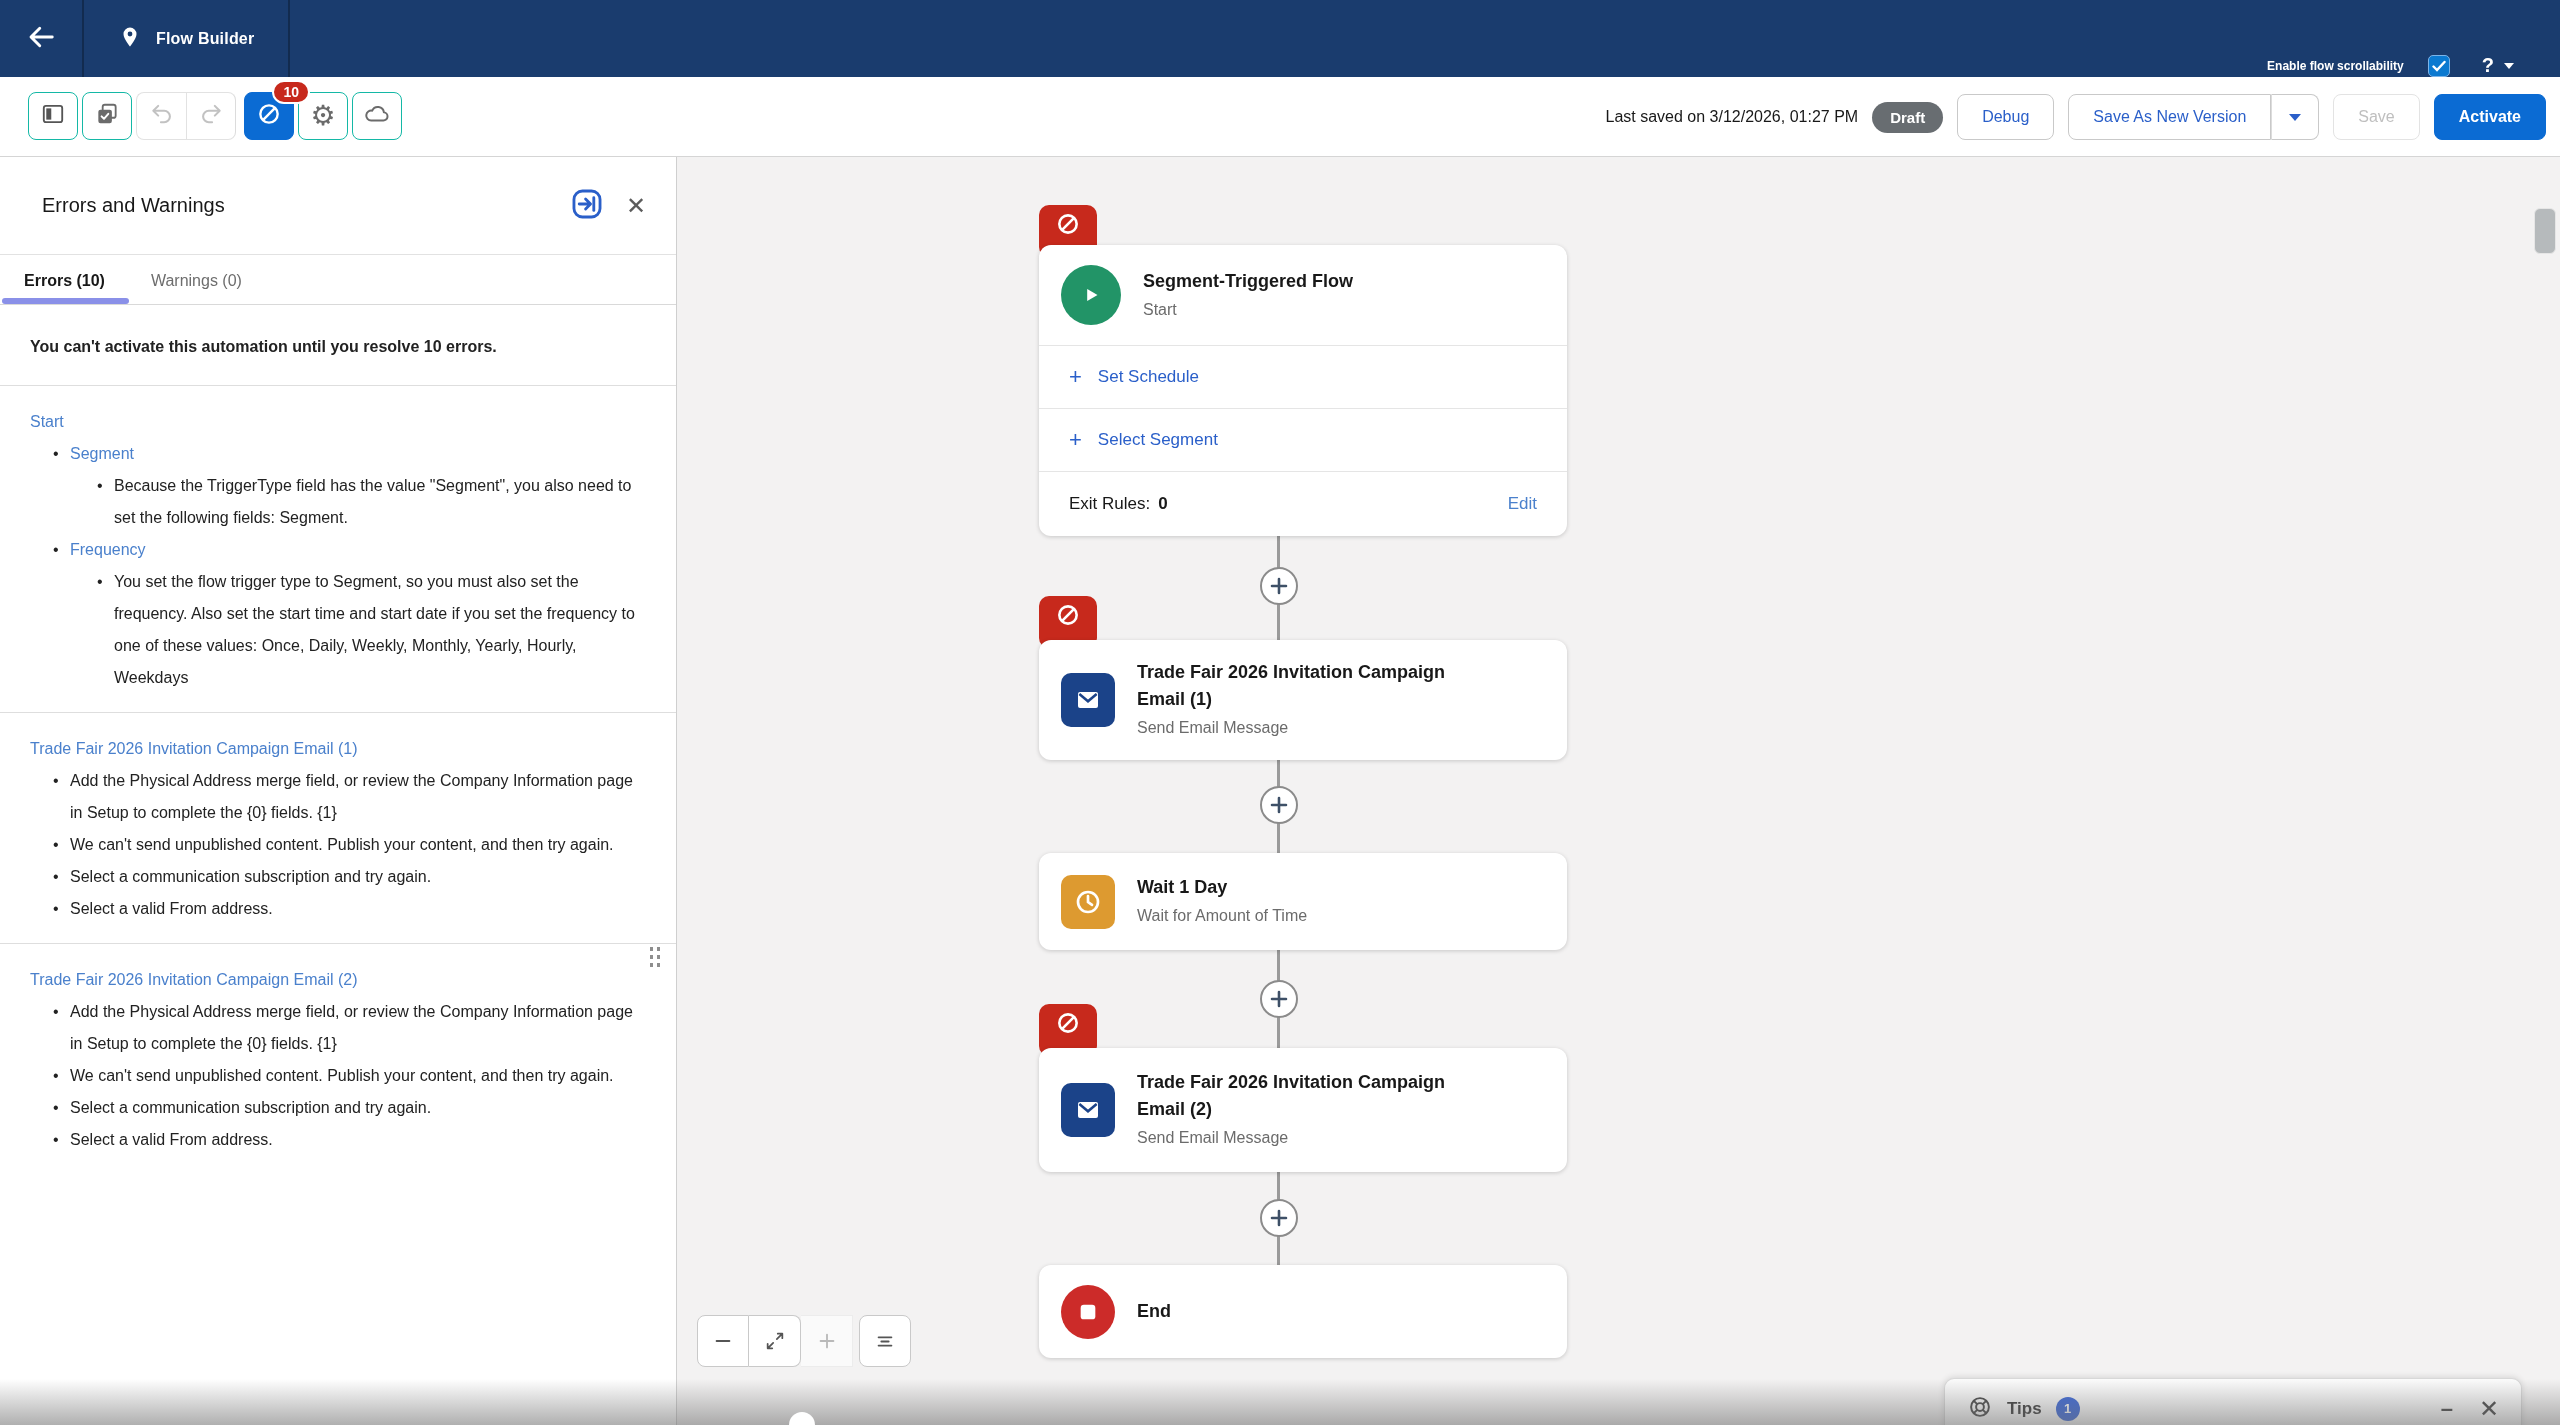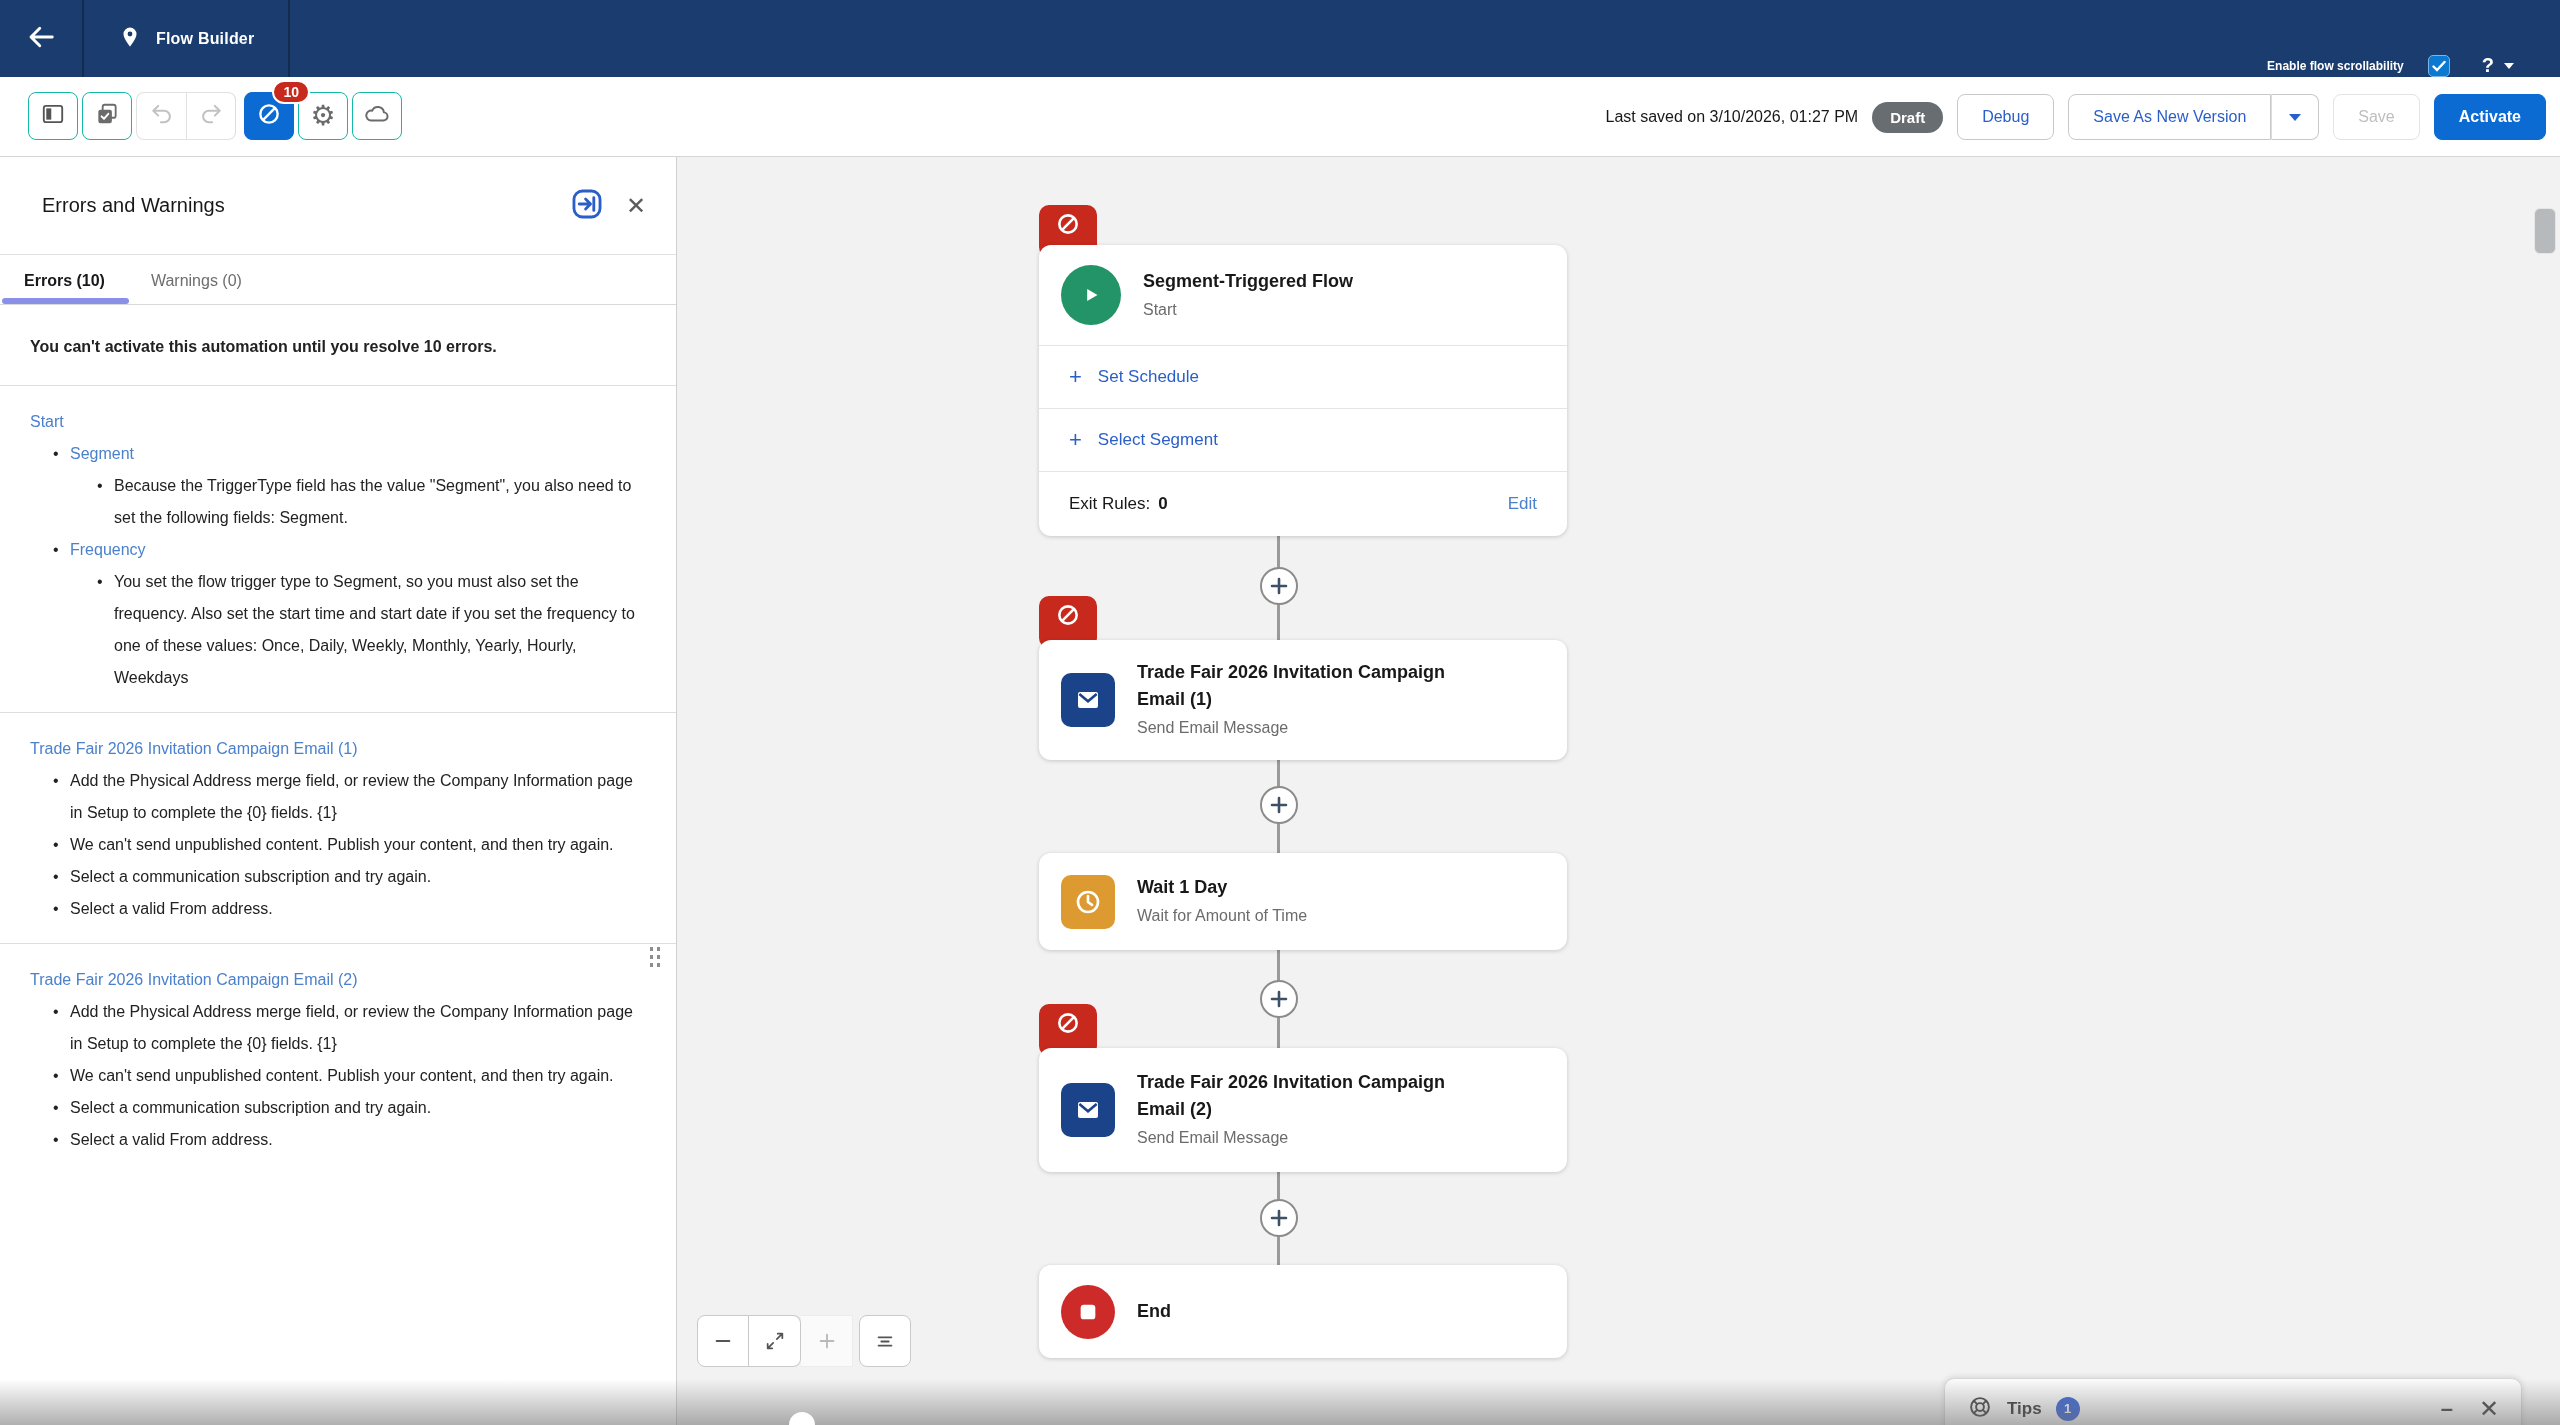"Last saved on 3/10/2026, 01:27" span.last-saved { text: 3/10/2026 -> 3/12/2026 }
